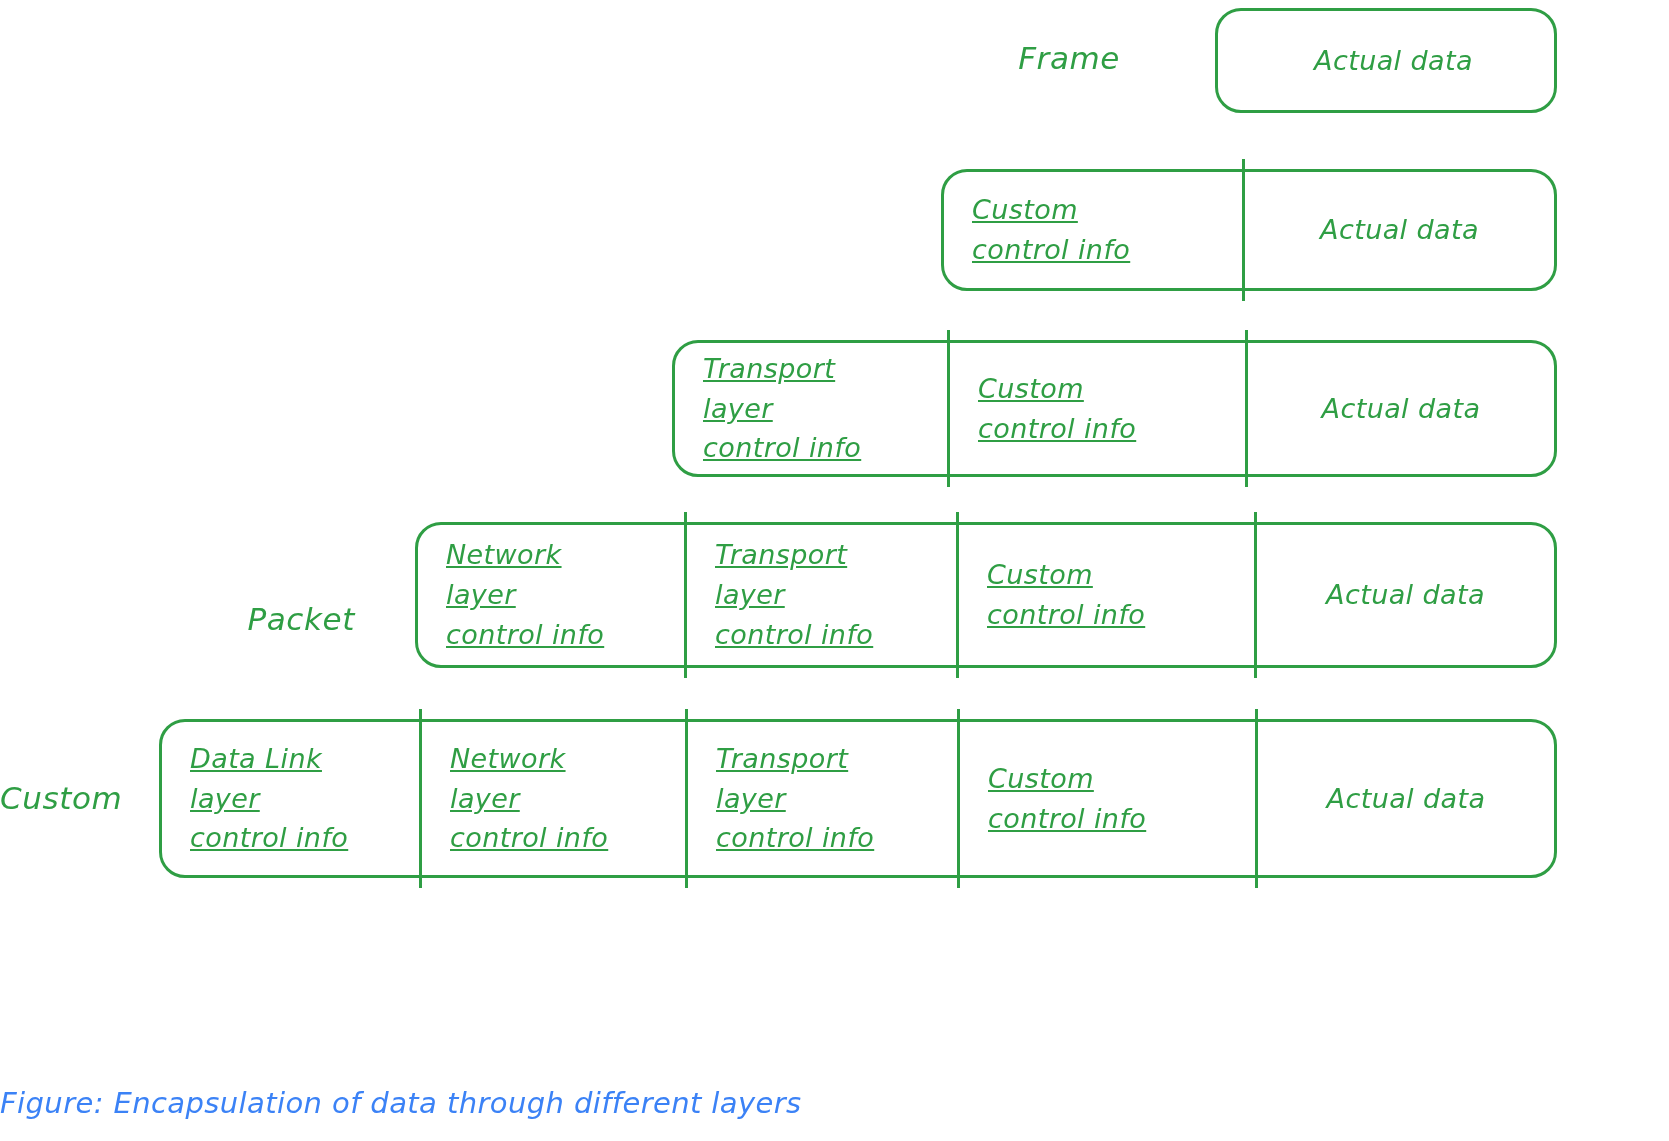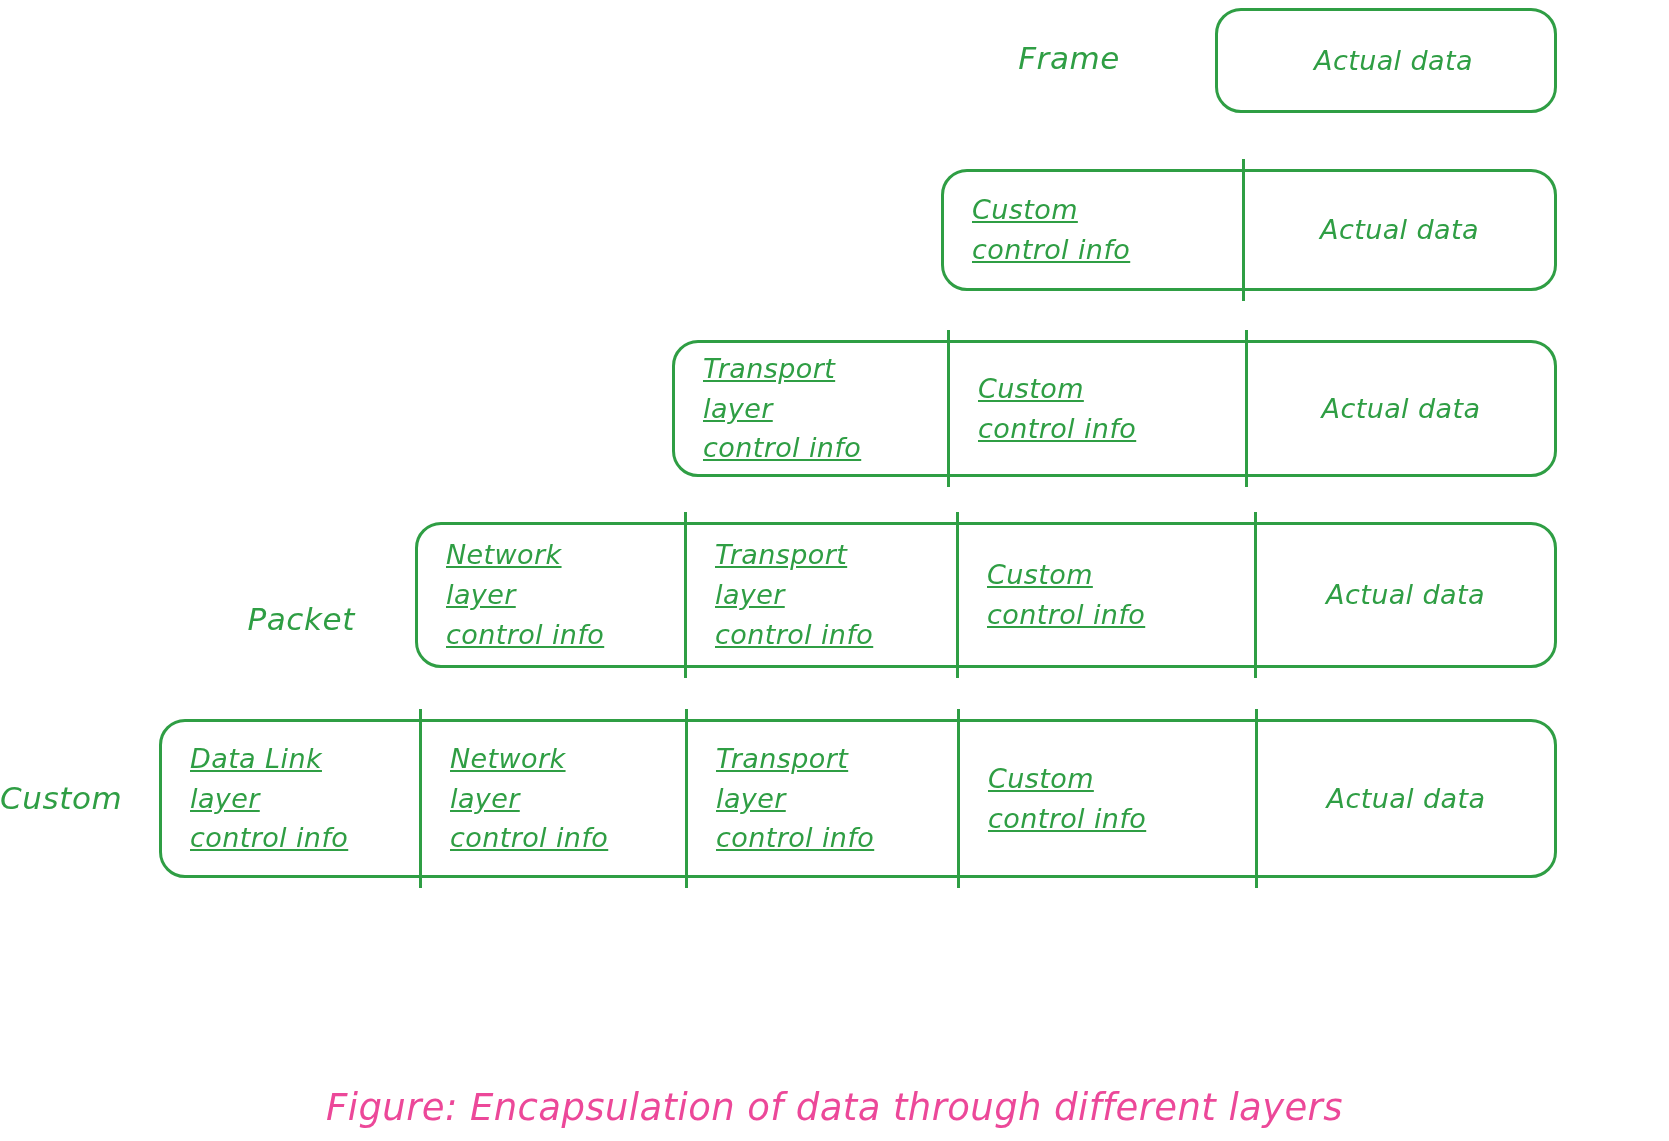"Figure: Encapsulation of data through" #caption { color: #ec4899 -> #3b82f6; font-size: 37px -> 29px; text-align: center -> none }
